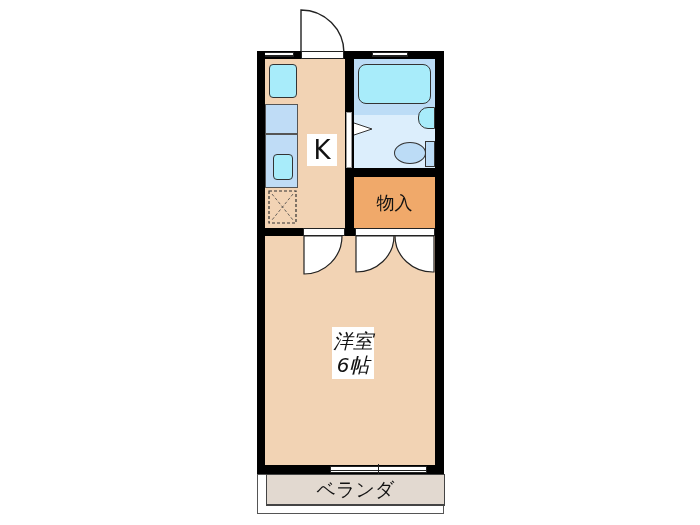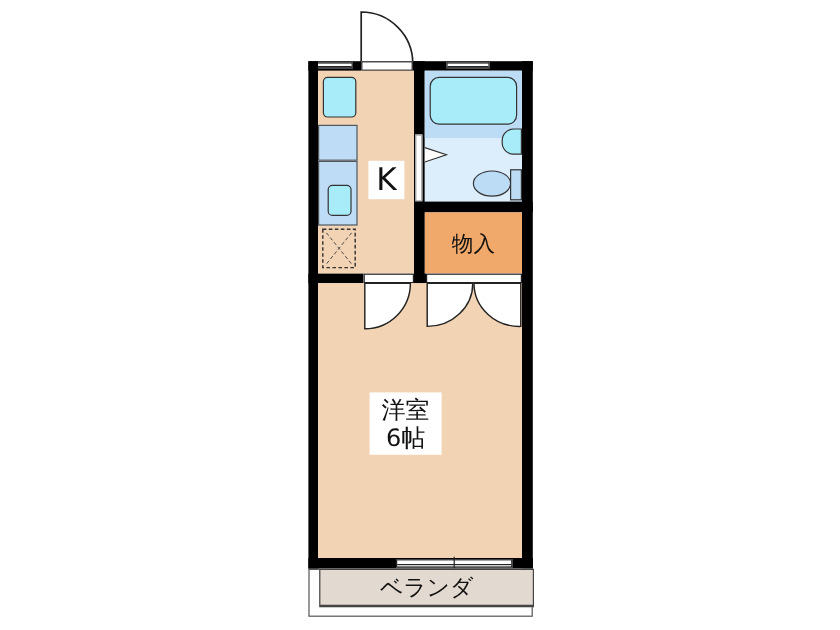"洋室" div.abs { font-style: none -> italic; left: 308px -> 332px; width: 60px -> 42px }
